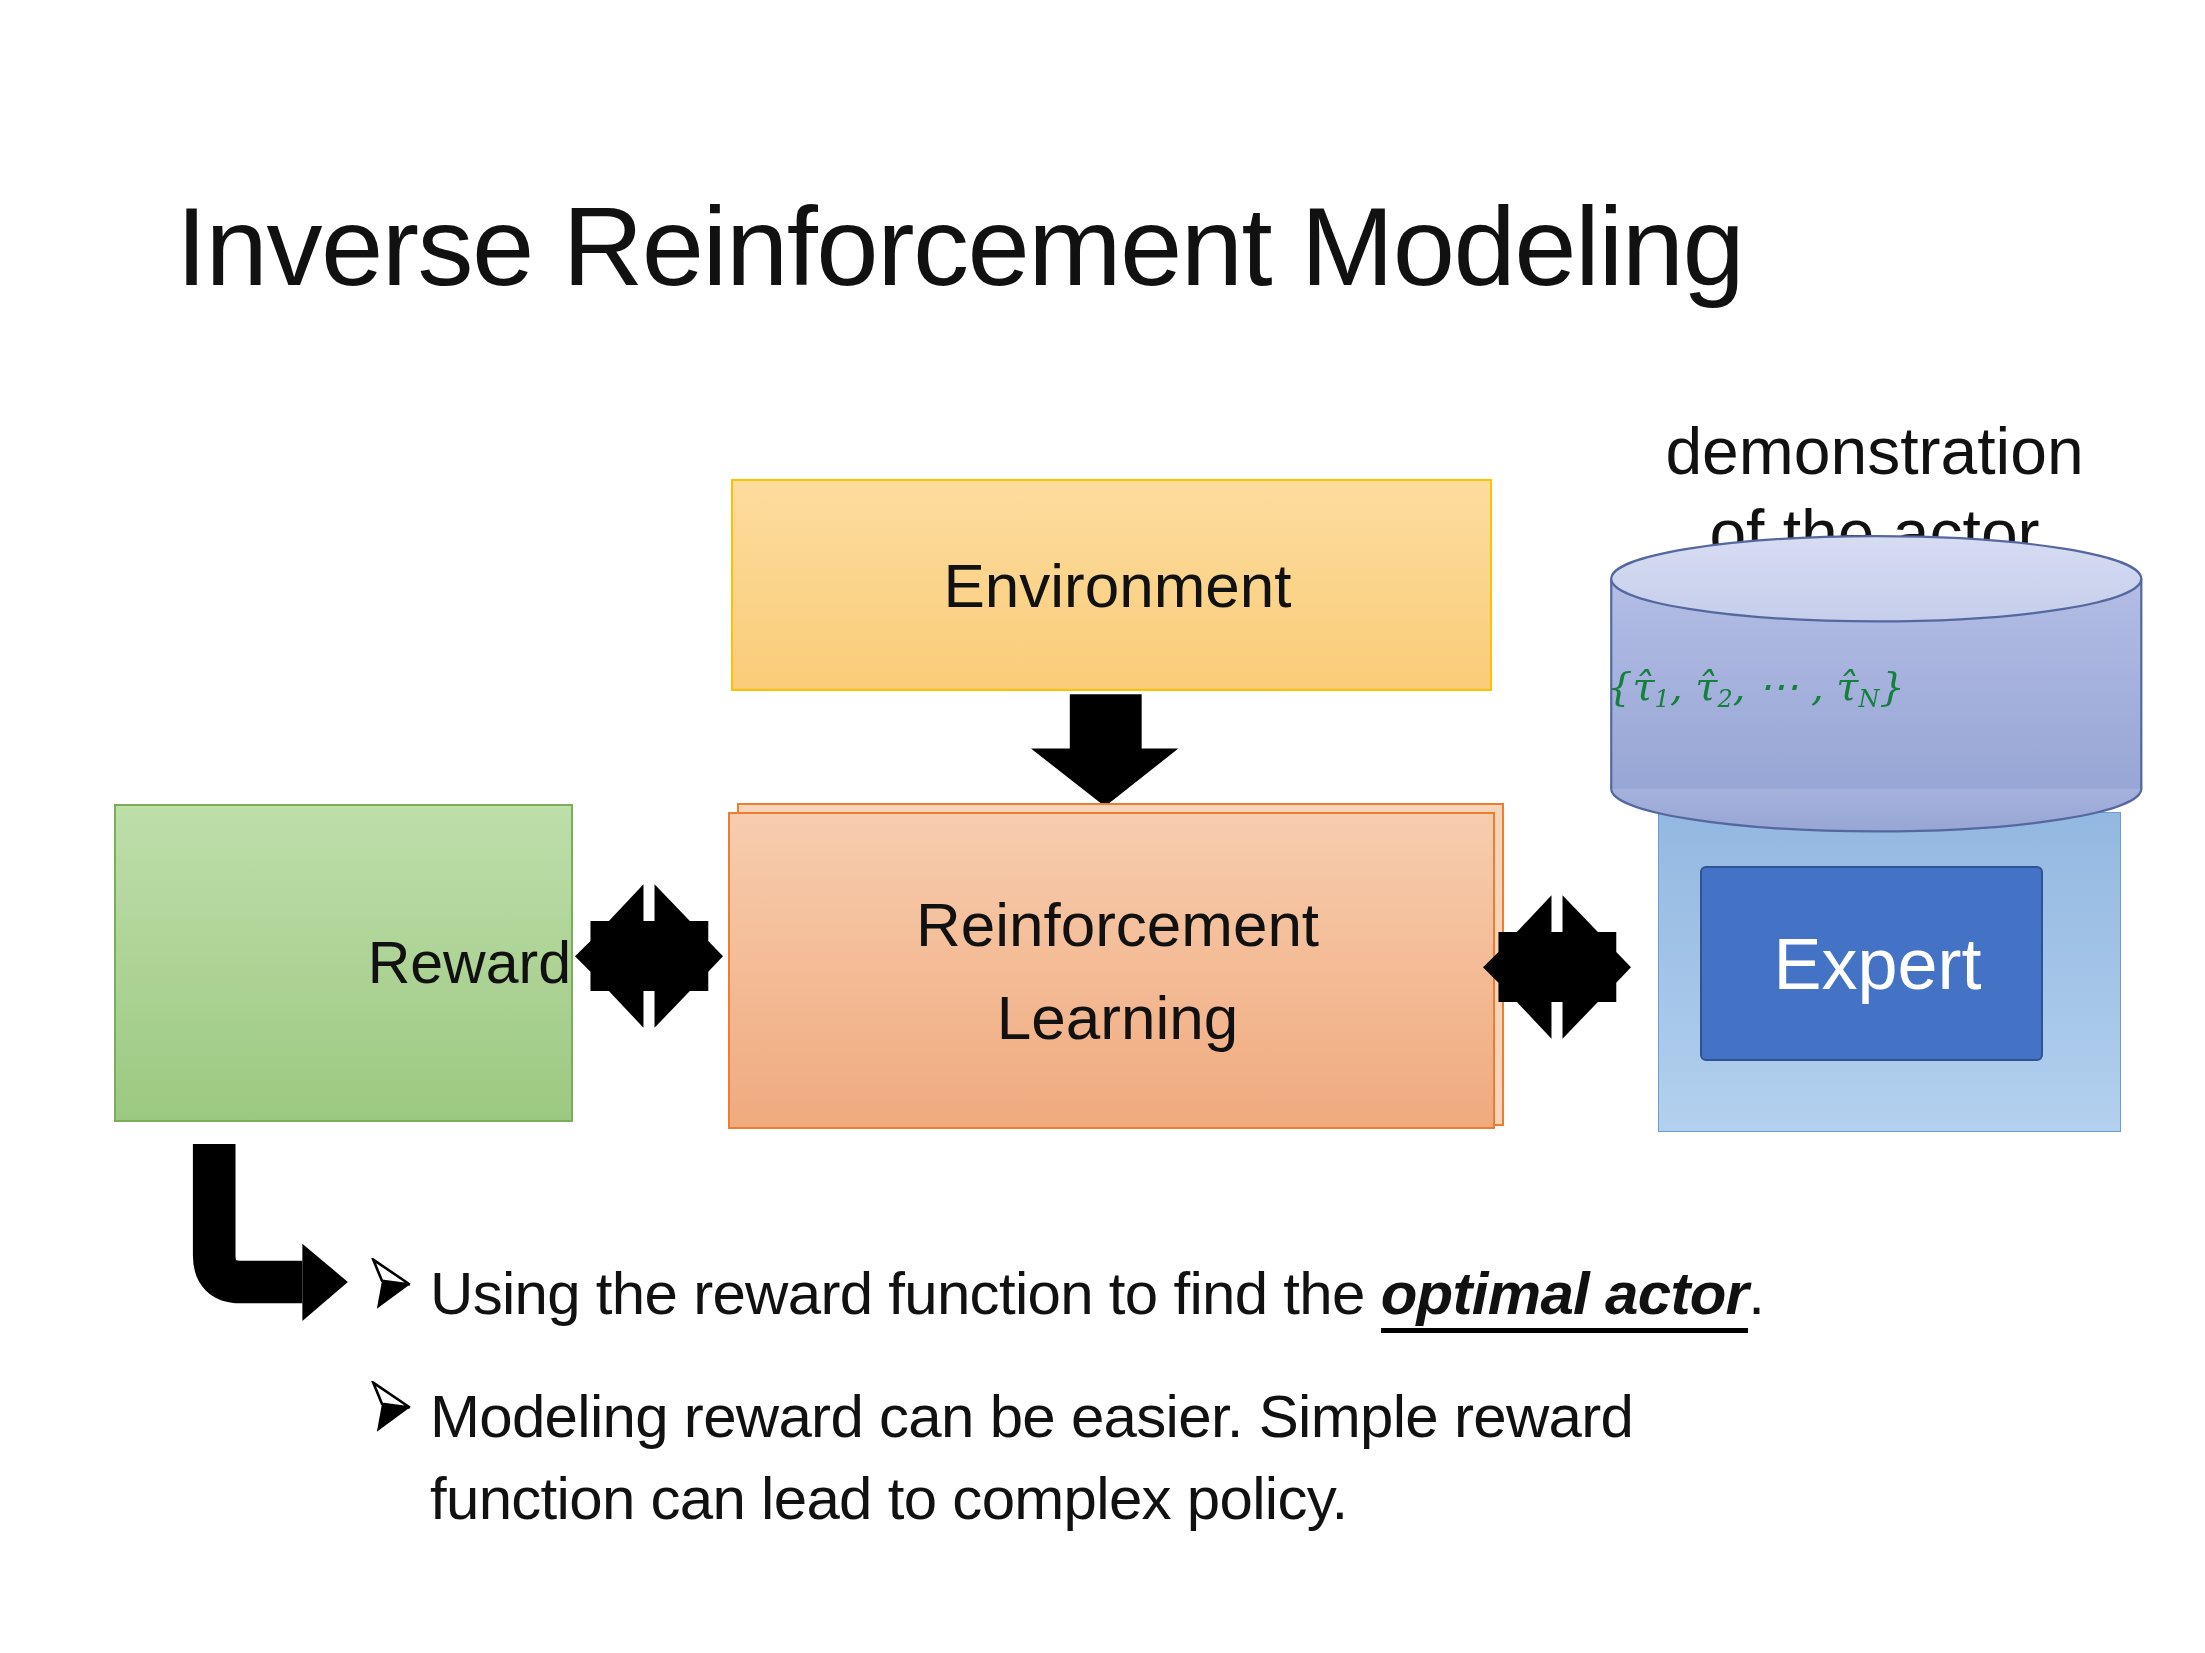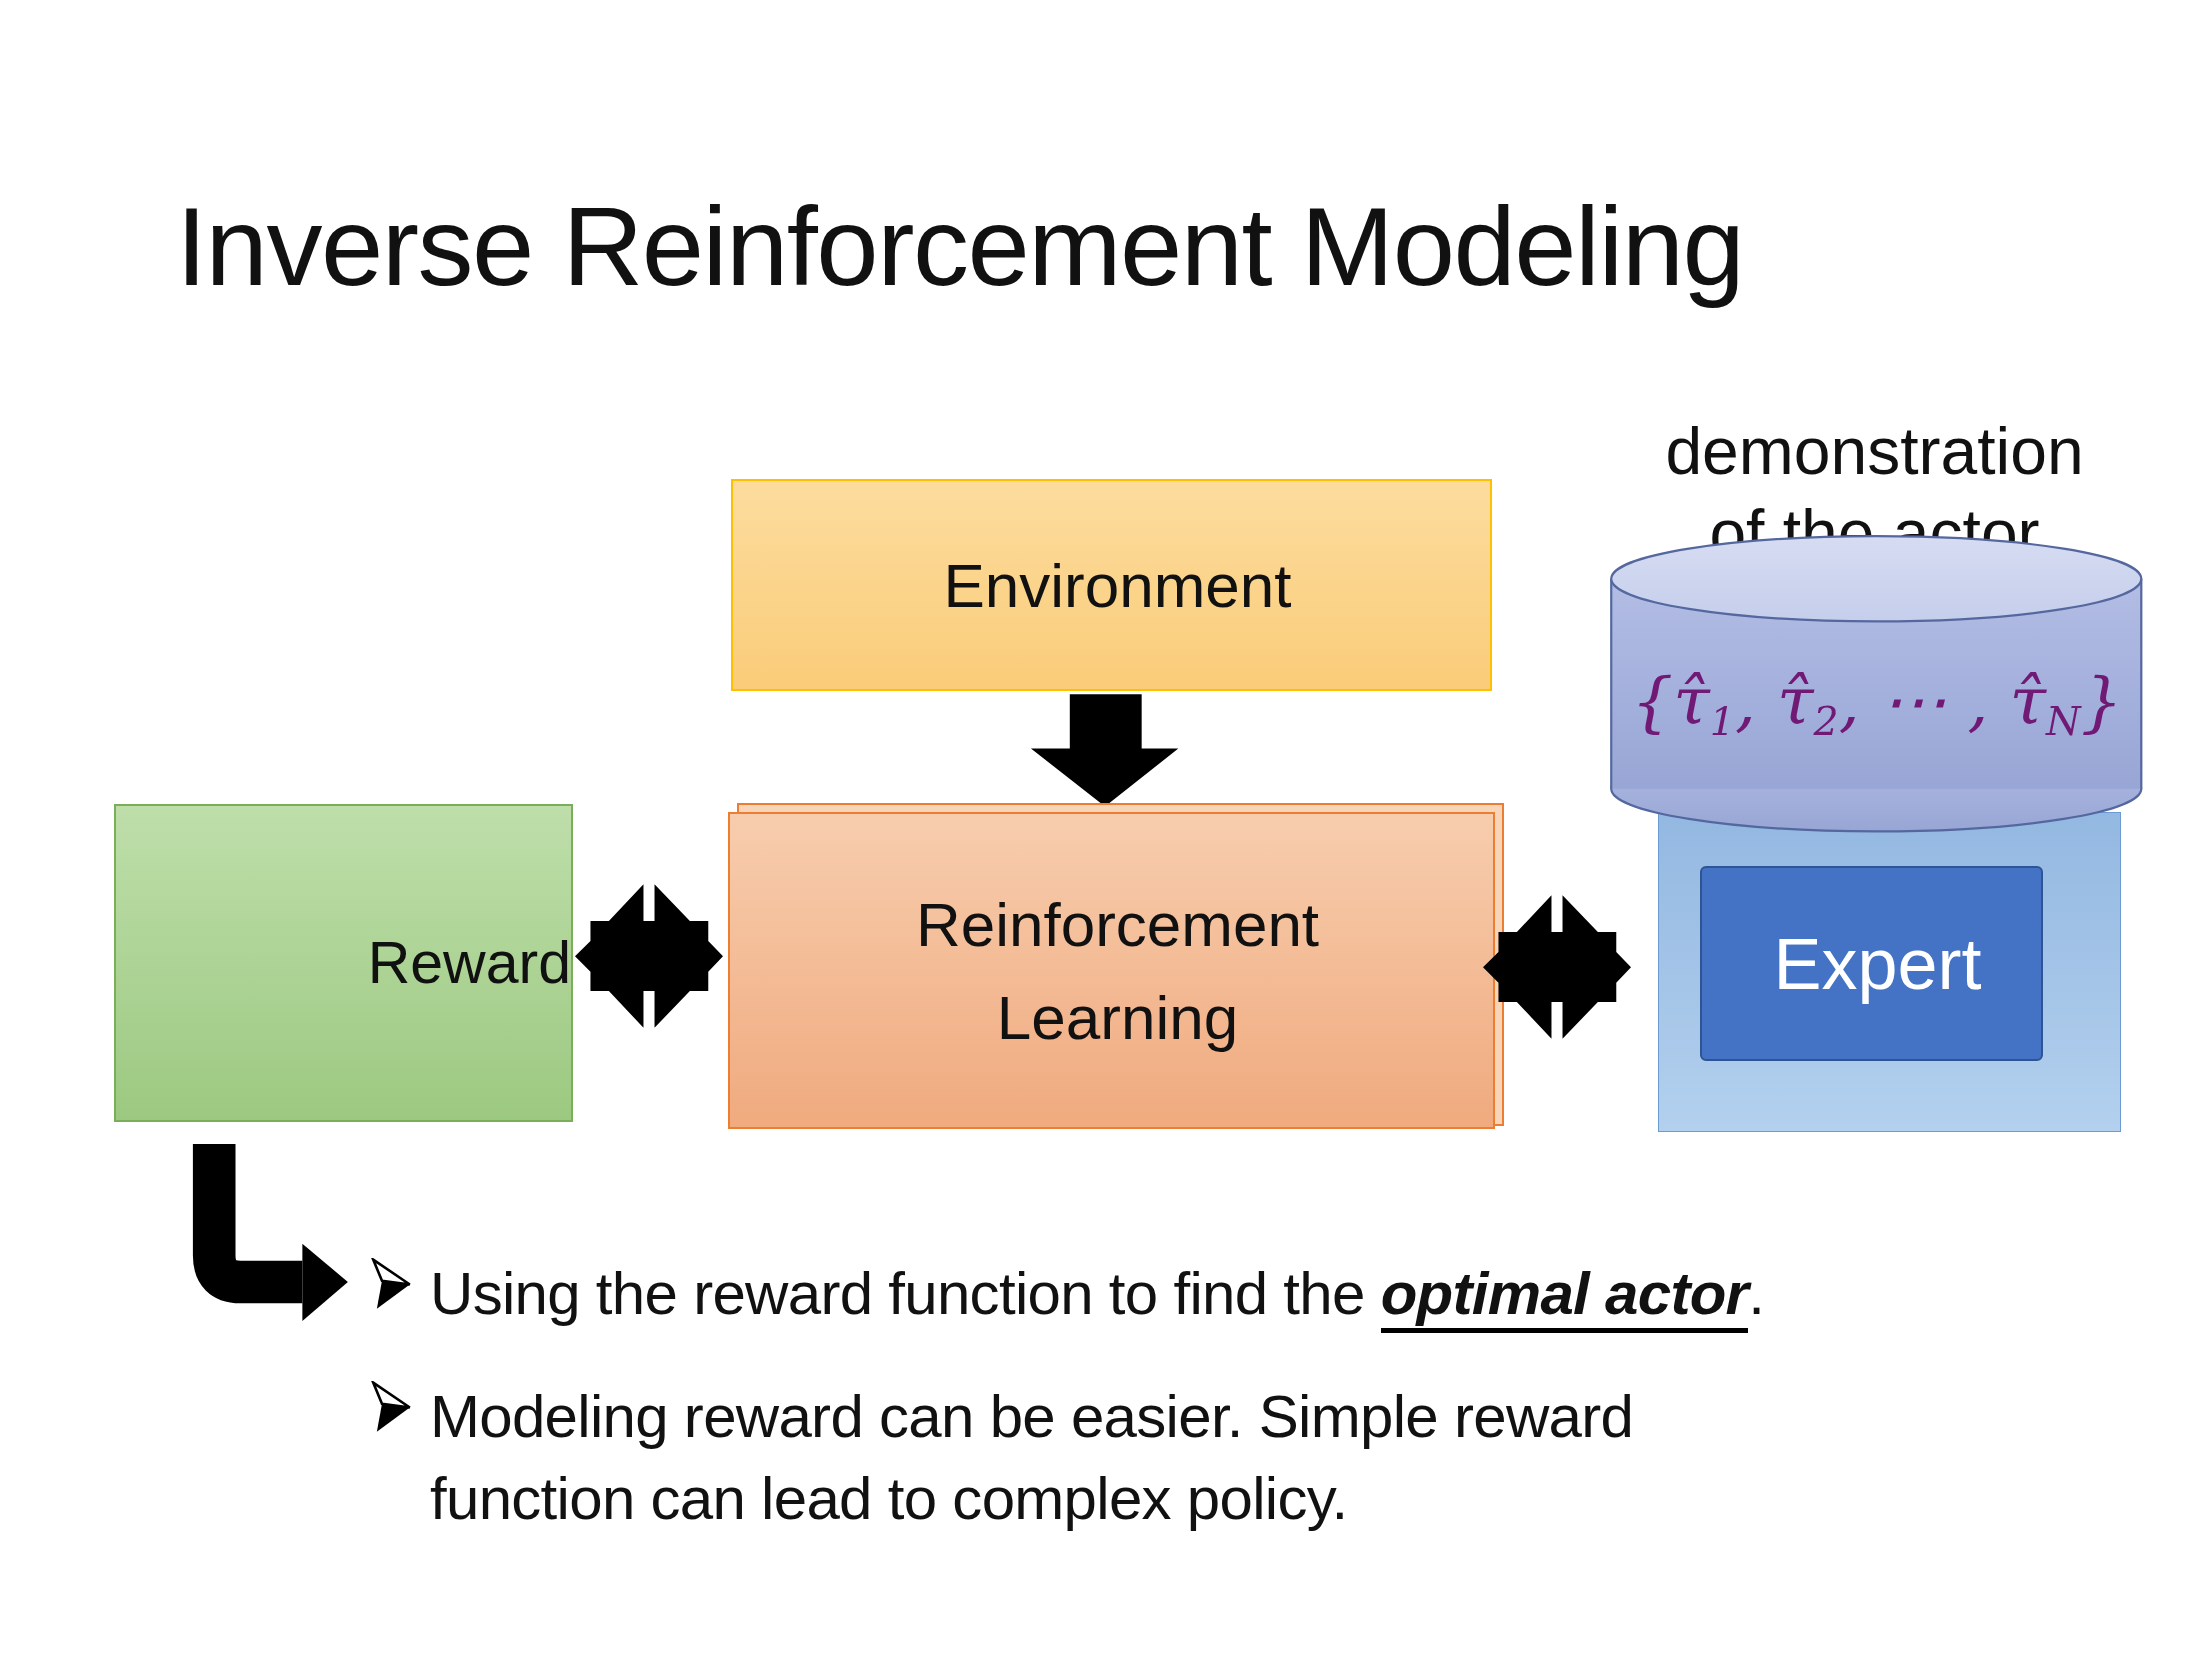"{τ̂1, τ̂2, ⋯ , τ̂N}" .formula { color: #701a75 -> #15803d; font-size: 66px -> 40px; text-align: center -> left }
